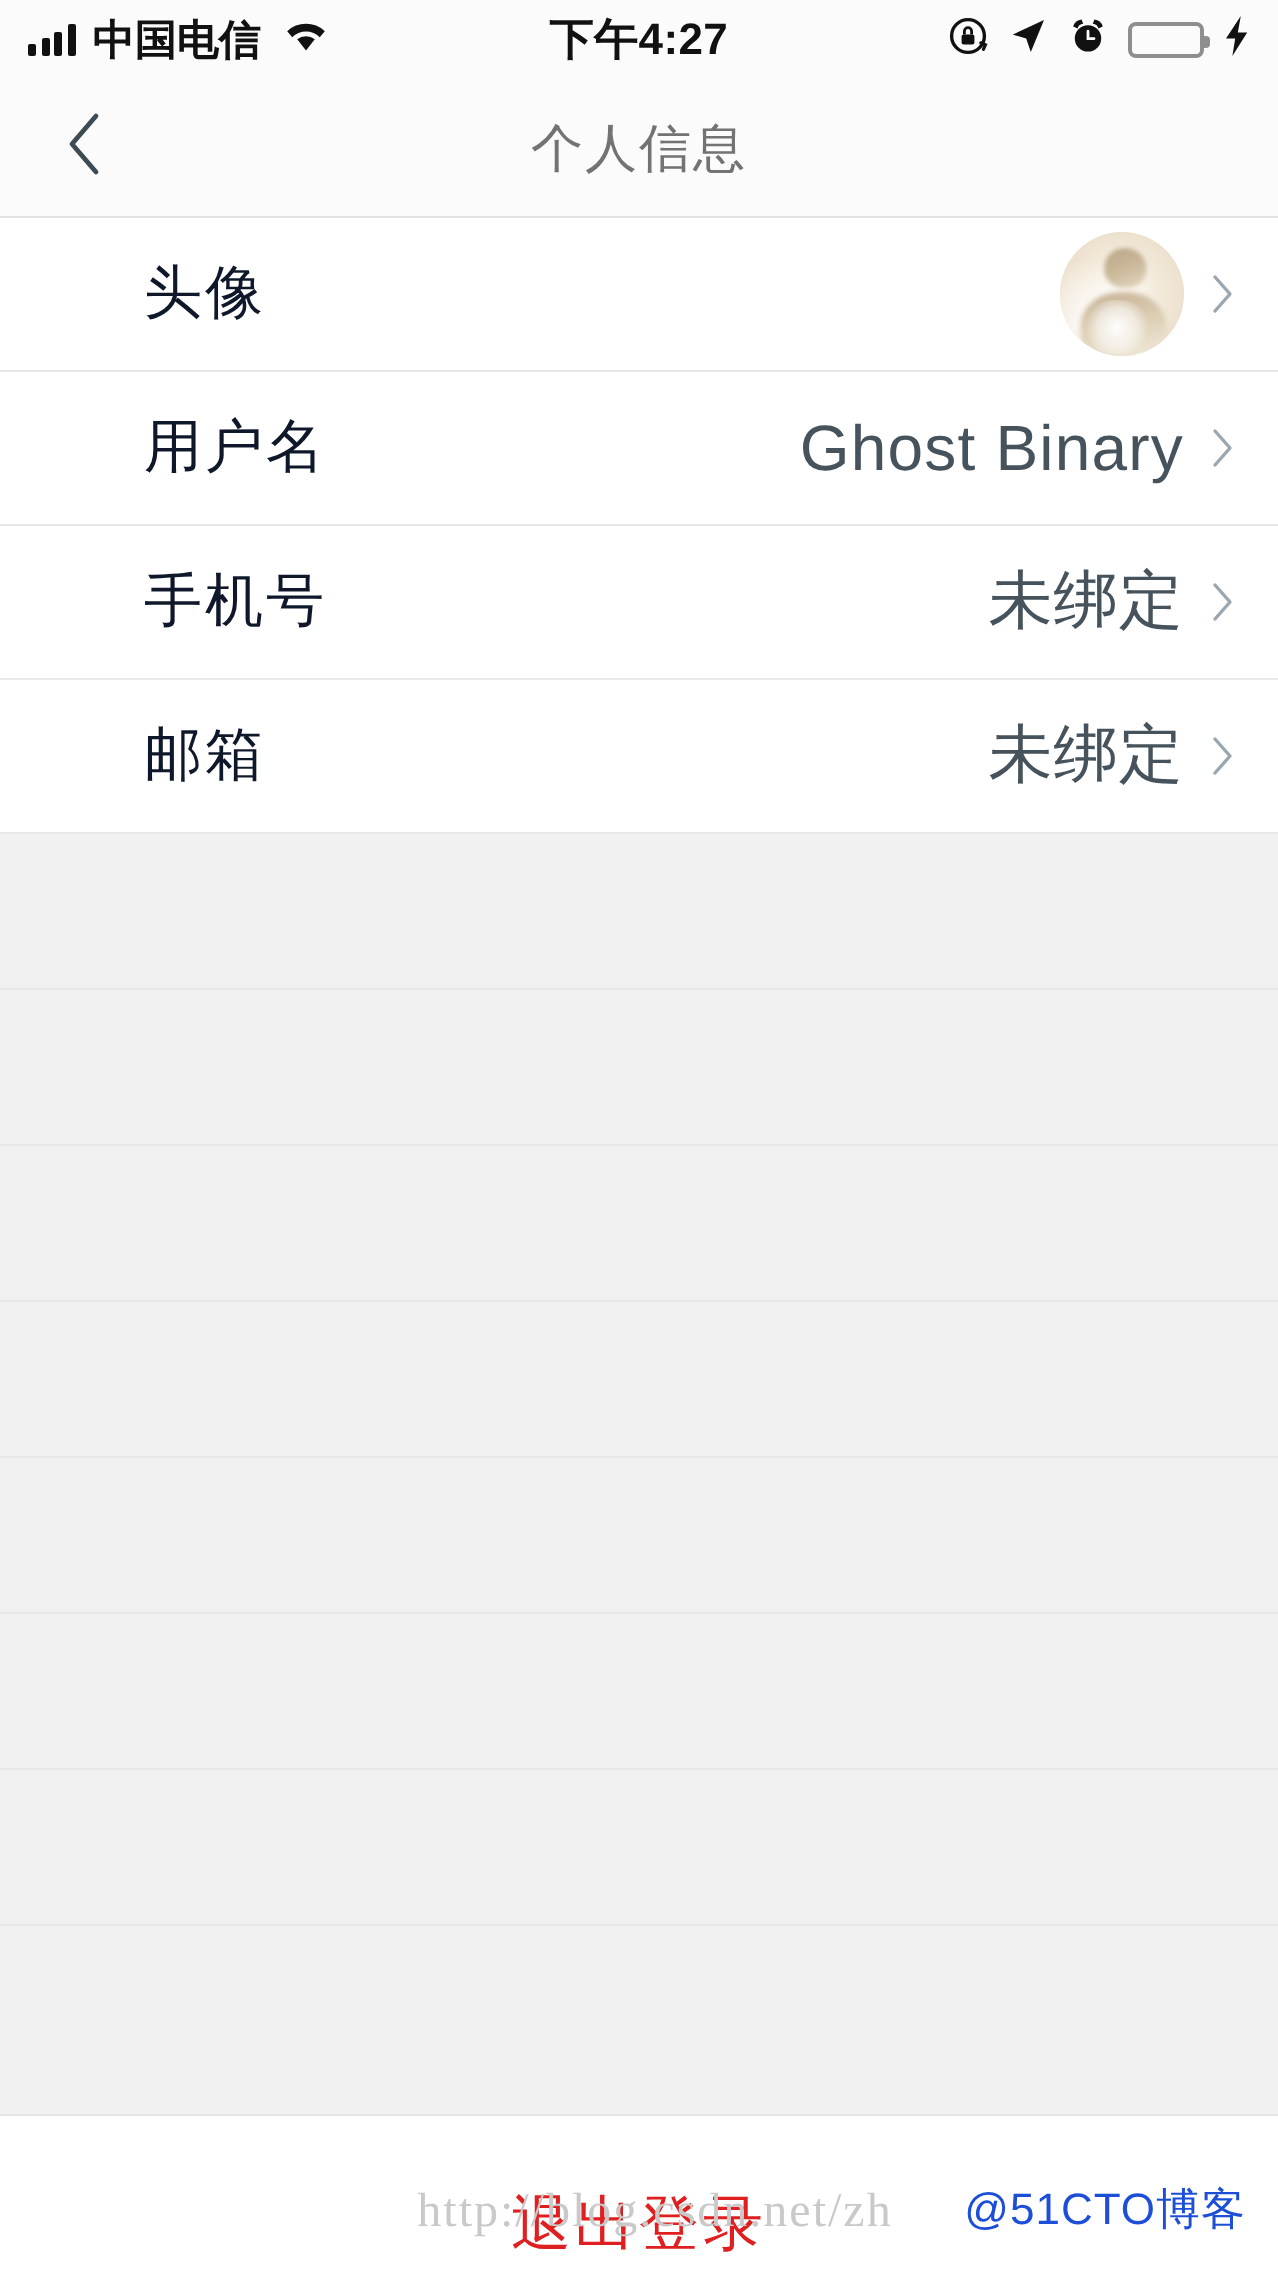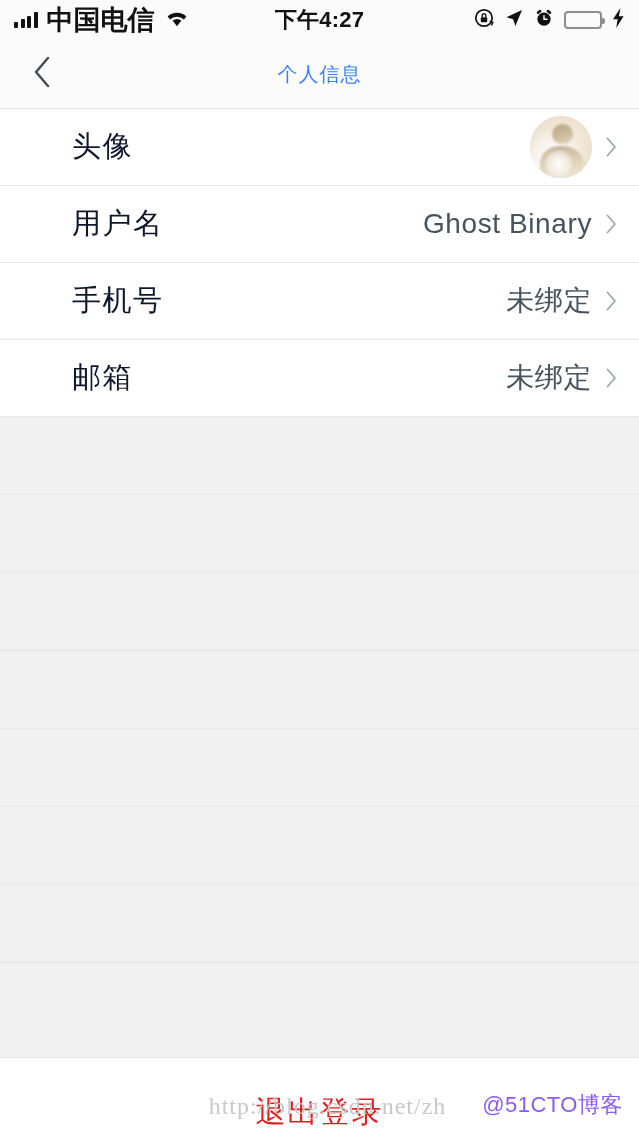"中国电信" .carrier { font-size: 27px -> 21px }
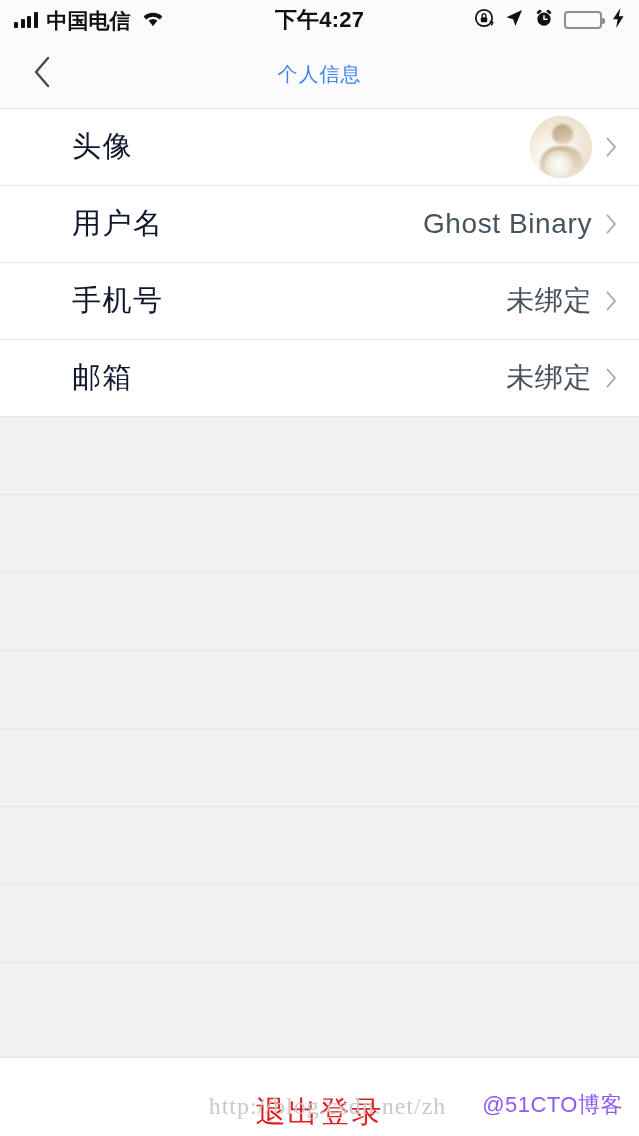"个人信息" .nav-title { color: #3b82f6 -> #737373; font-size: 20px -> 26px }
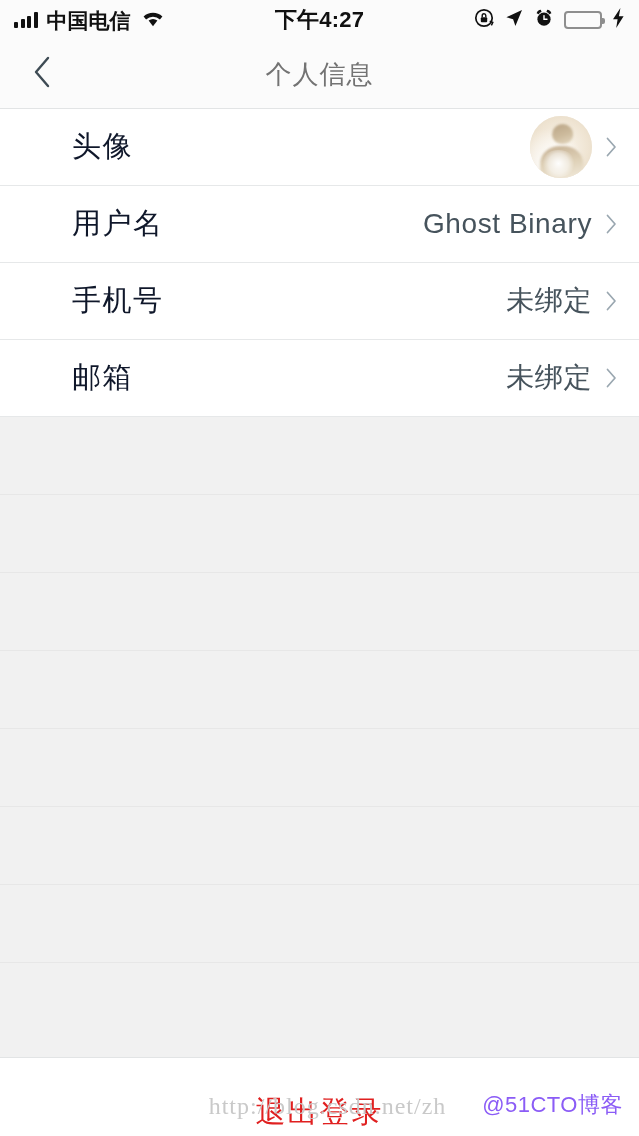"Ghost Binary" .row-value { font-size: 28px -> 32px }
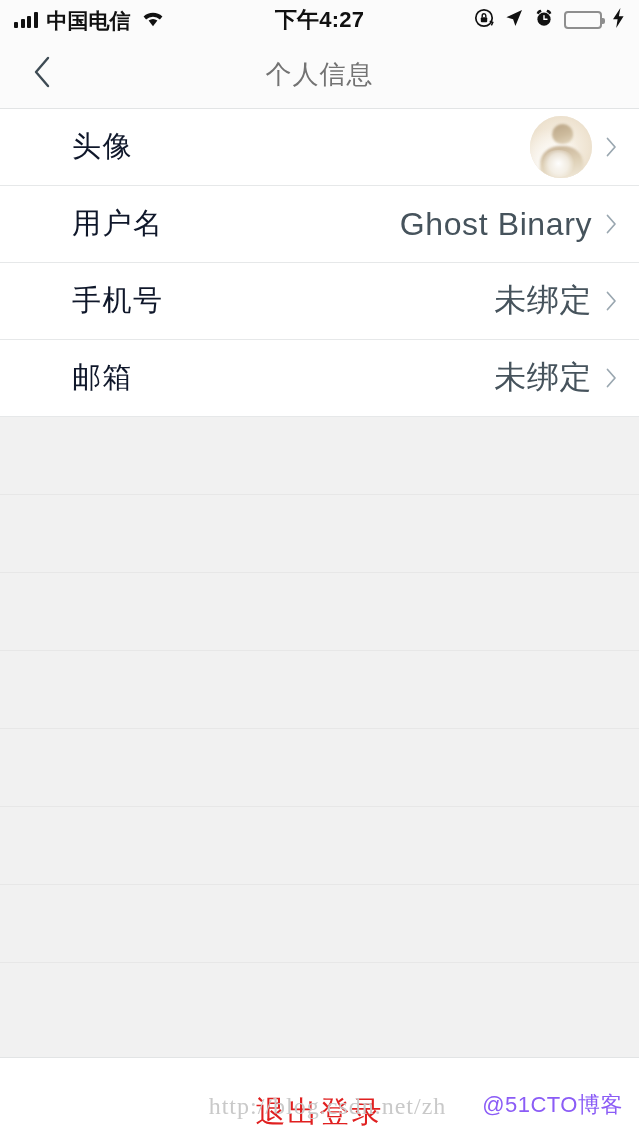"@51CTO博客" .wm-brand { color: #8b5cf6 -> #1d4ed8 }
